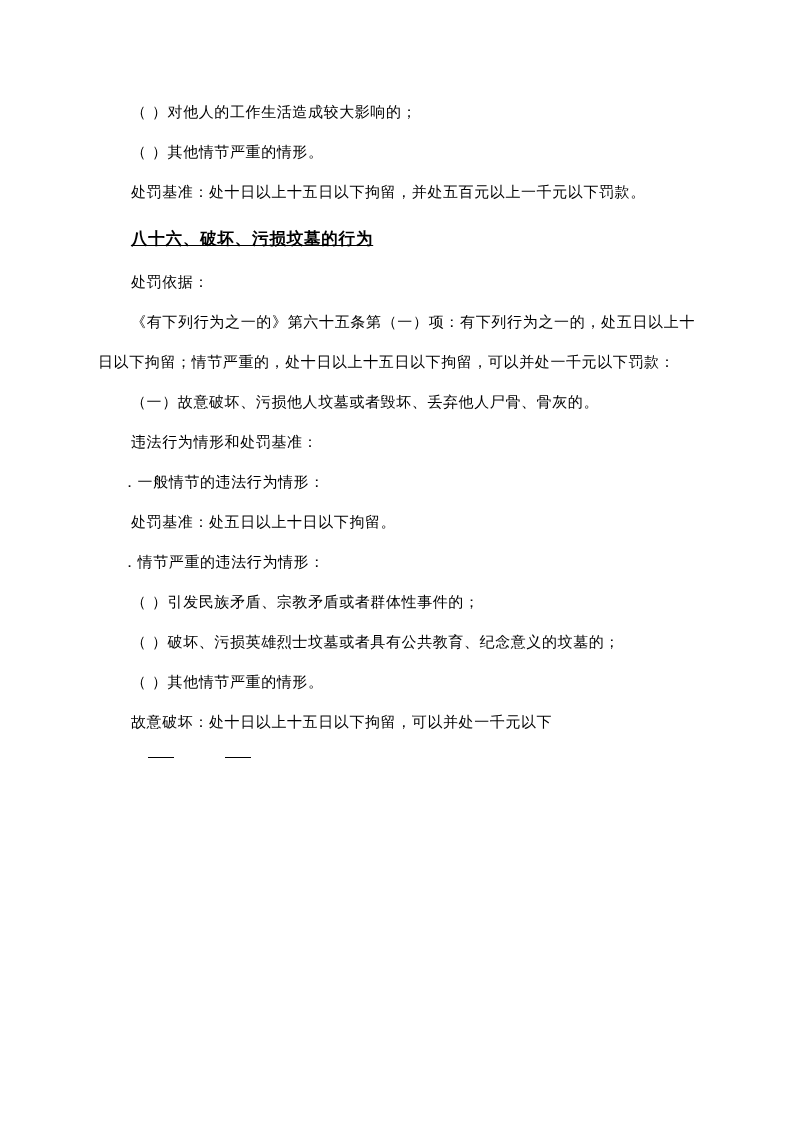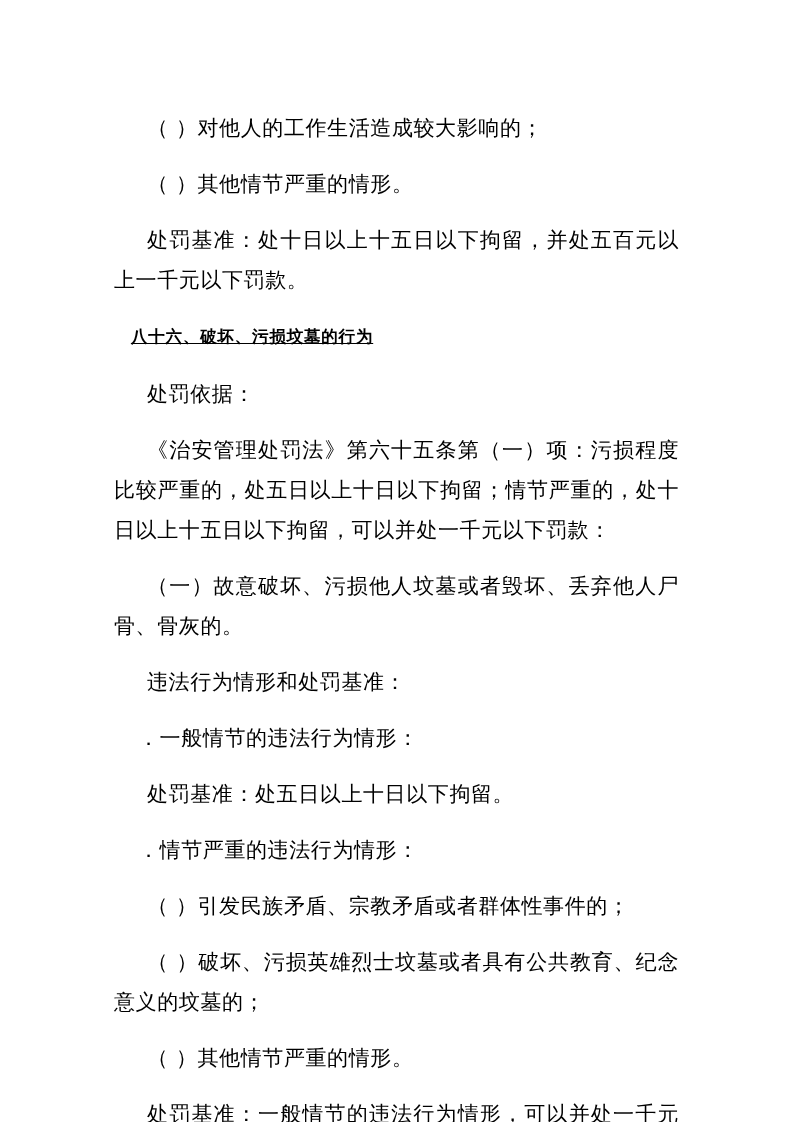"（ ）对他人的工作生活造成较大影响的；" .para { font-size: 21px -> 15px; margin: 16px -> 0 }
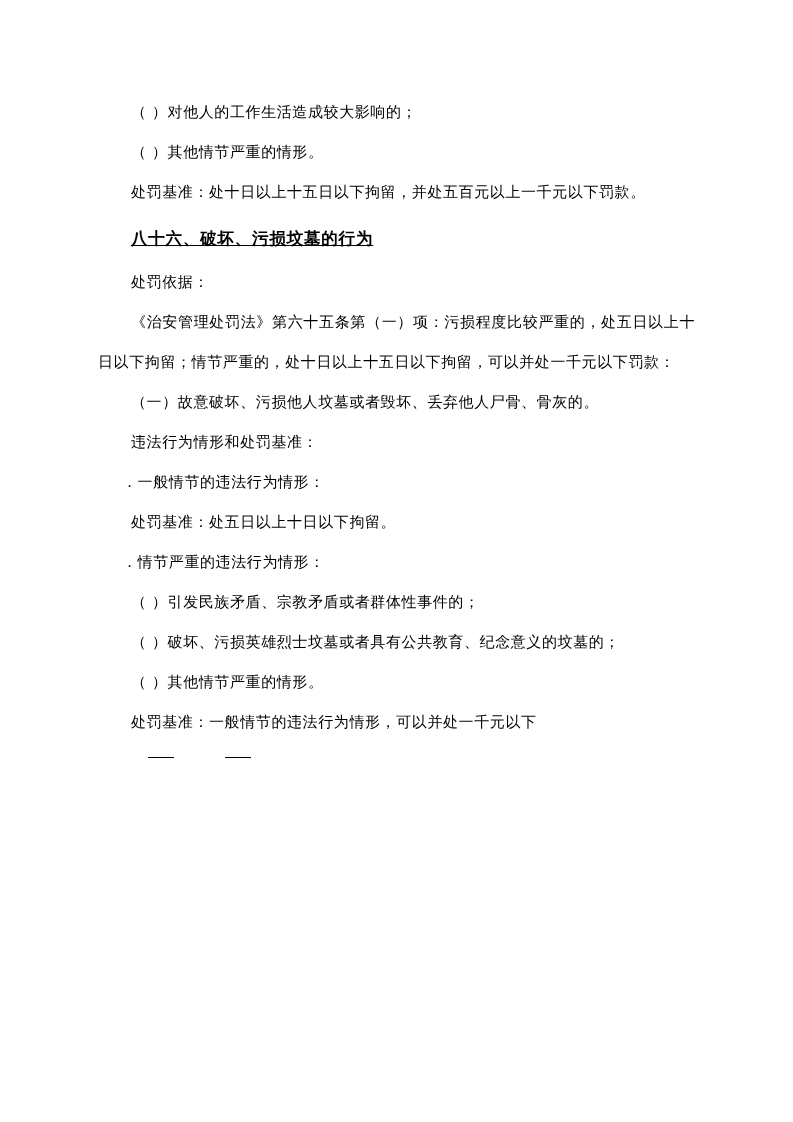"《治安管理处罚法》第六十五条第（一）项：污损程度比较严重的，处五日以上十日以下拘" p.para { text: 治安管理处罚法》第六十五条第（一）项：污损程度比较严重 -> 有下列行为之一的》第六十五条第（一）项：有下列行为之一 }
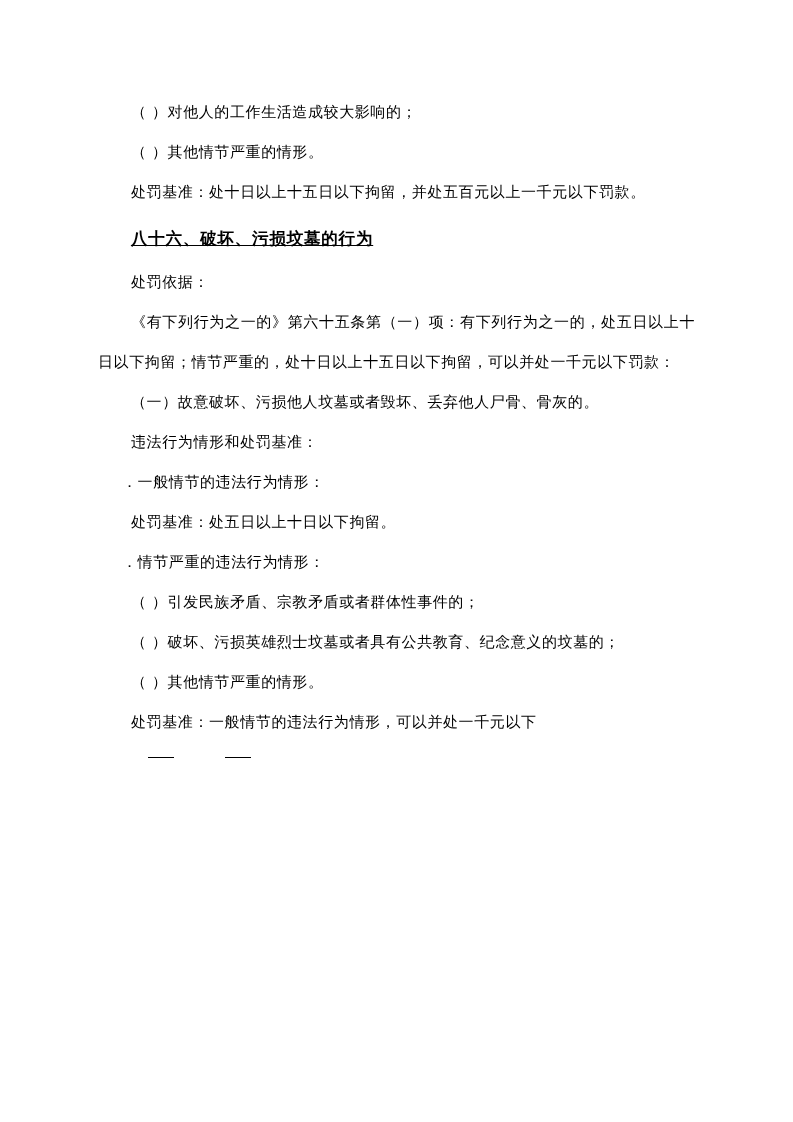"处罚基准：一般情节的违法行为情形，可以并处一千元以下" p.para { text: 处罚基准：一般情节的违法行为情形 -> 故意破坏：处十日以上十五日以下拘留 }
